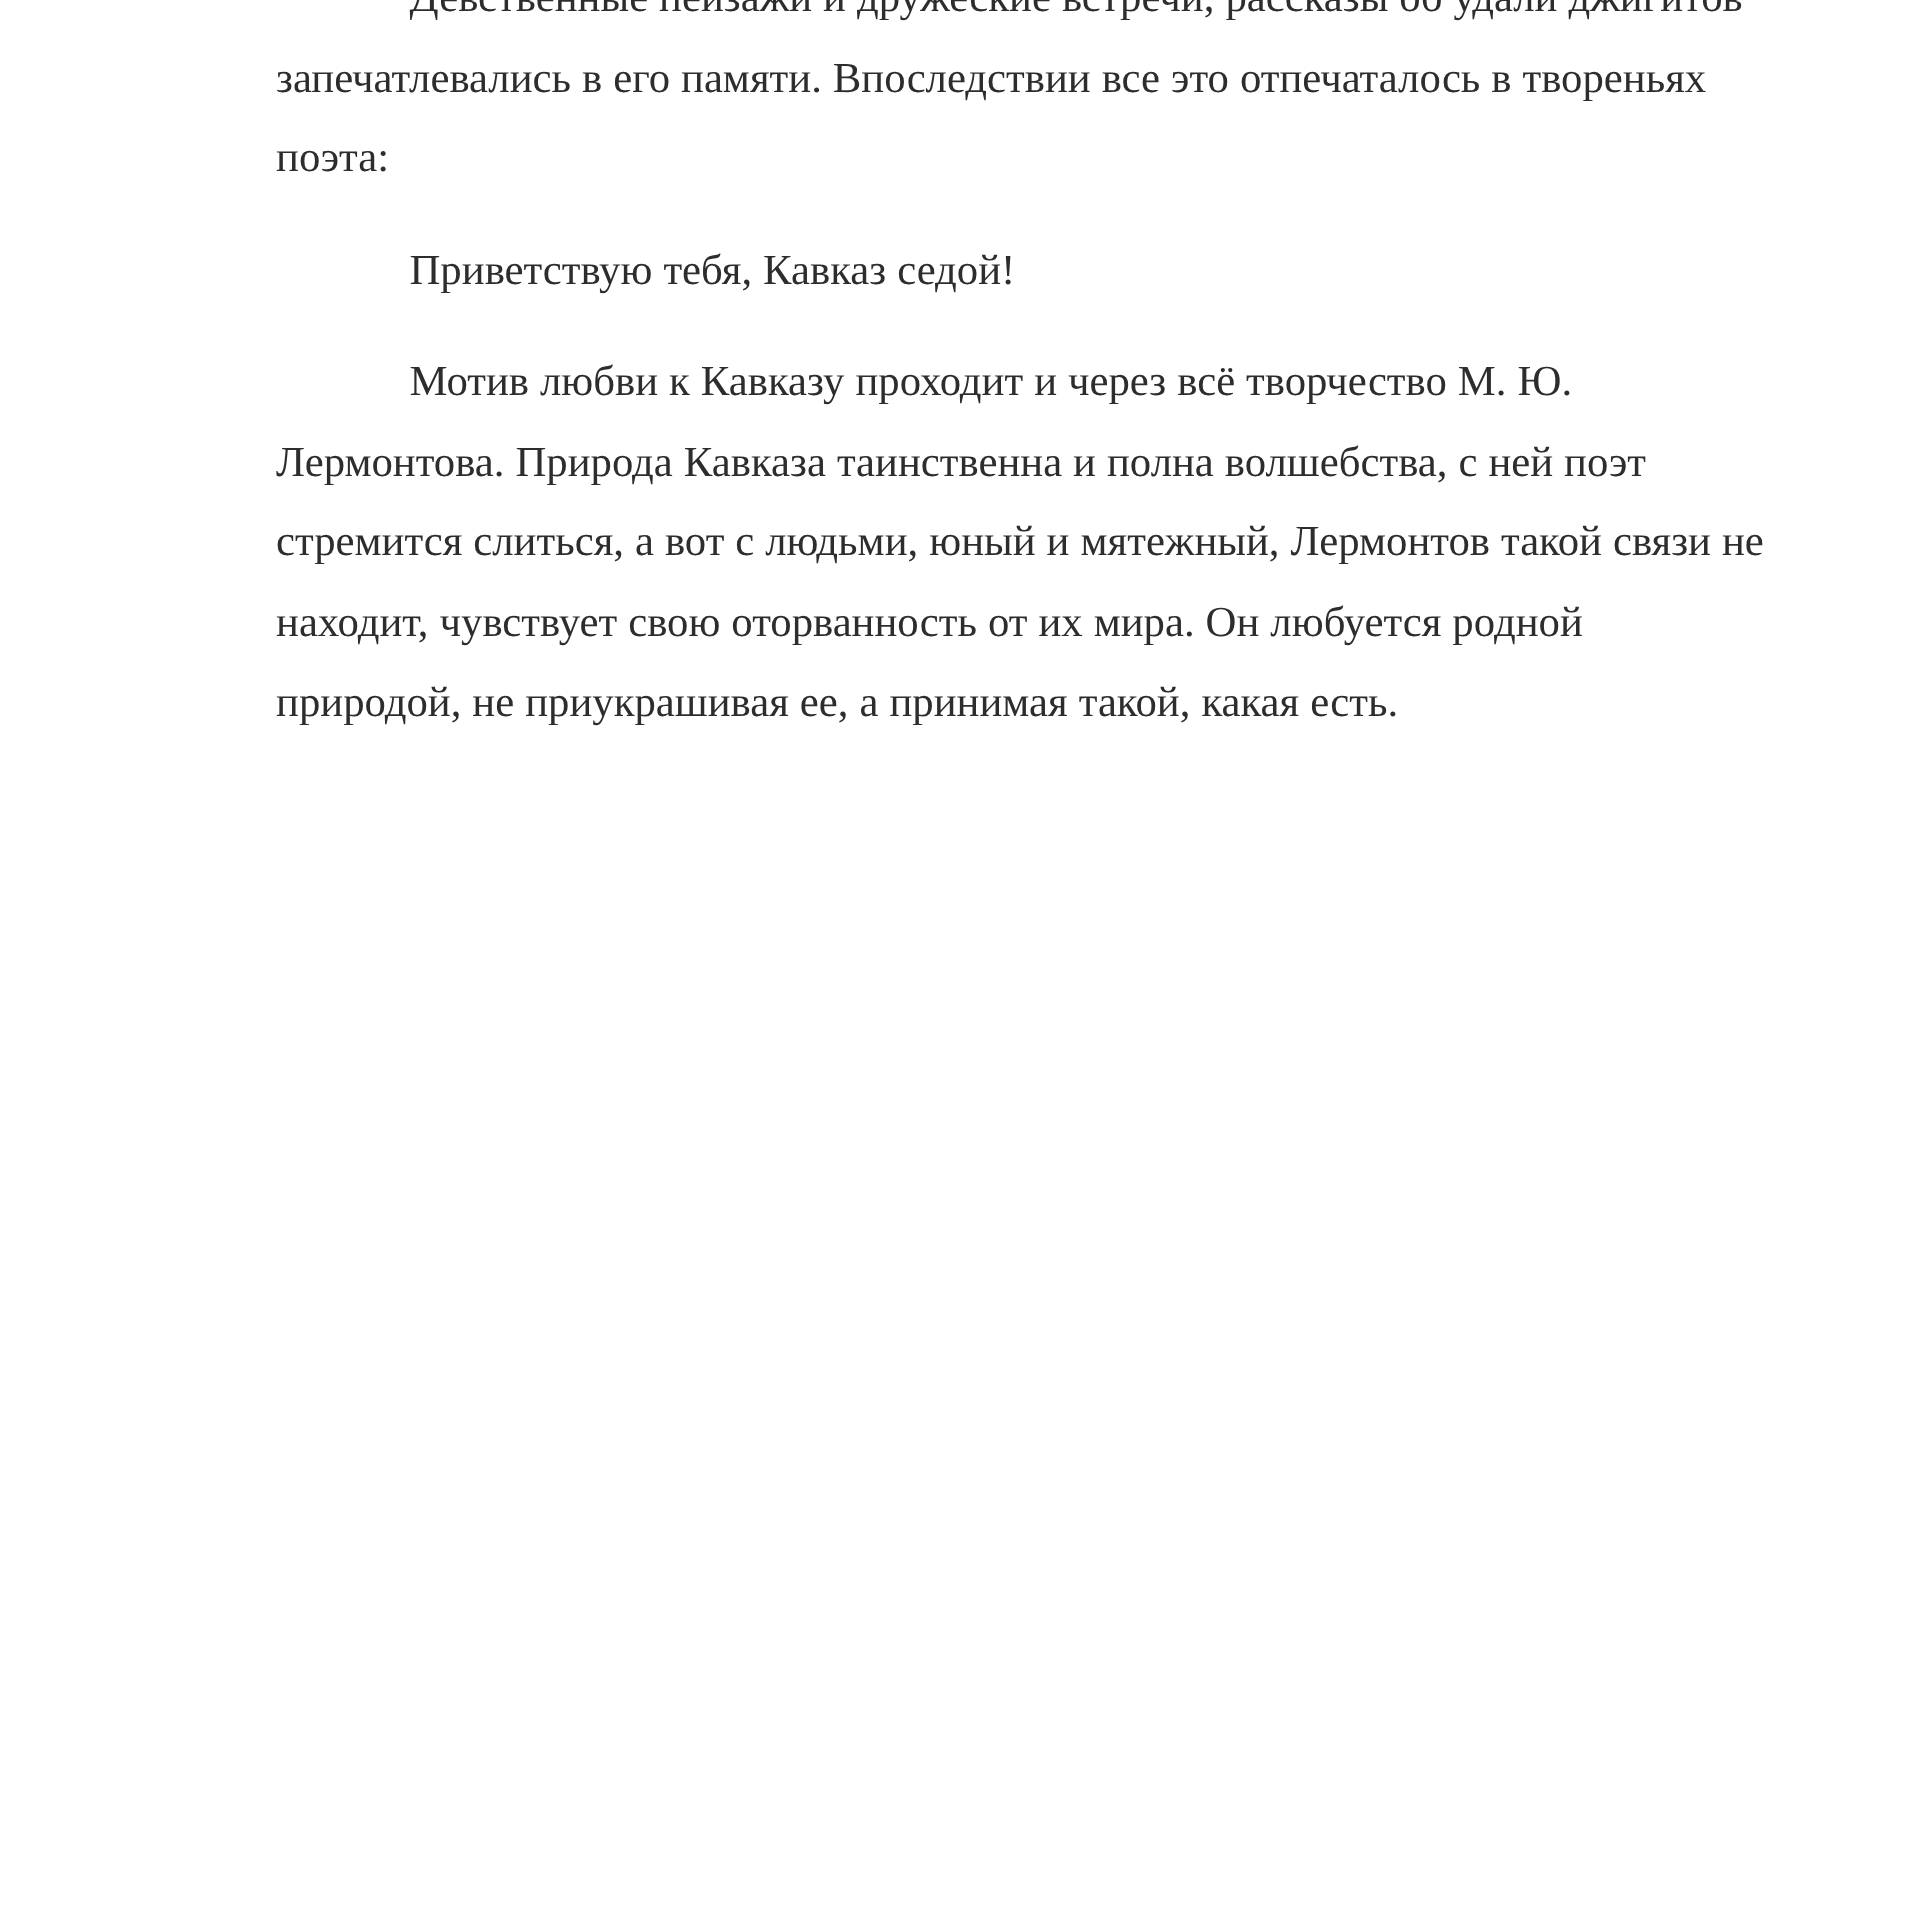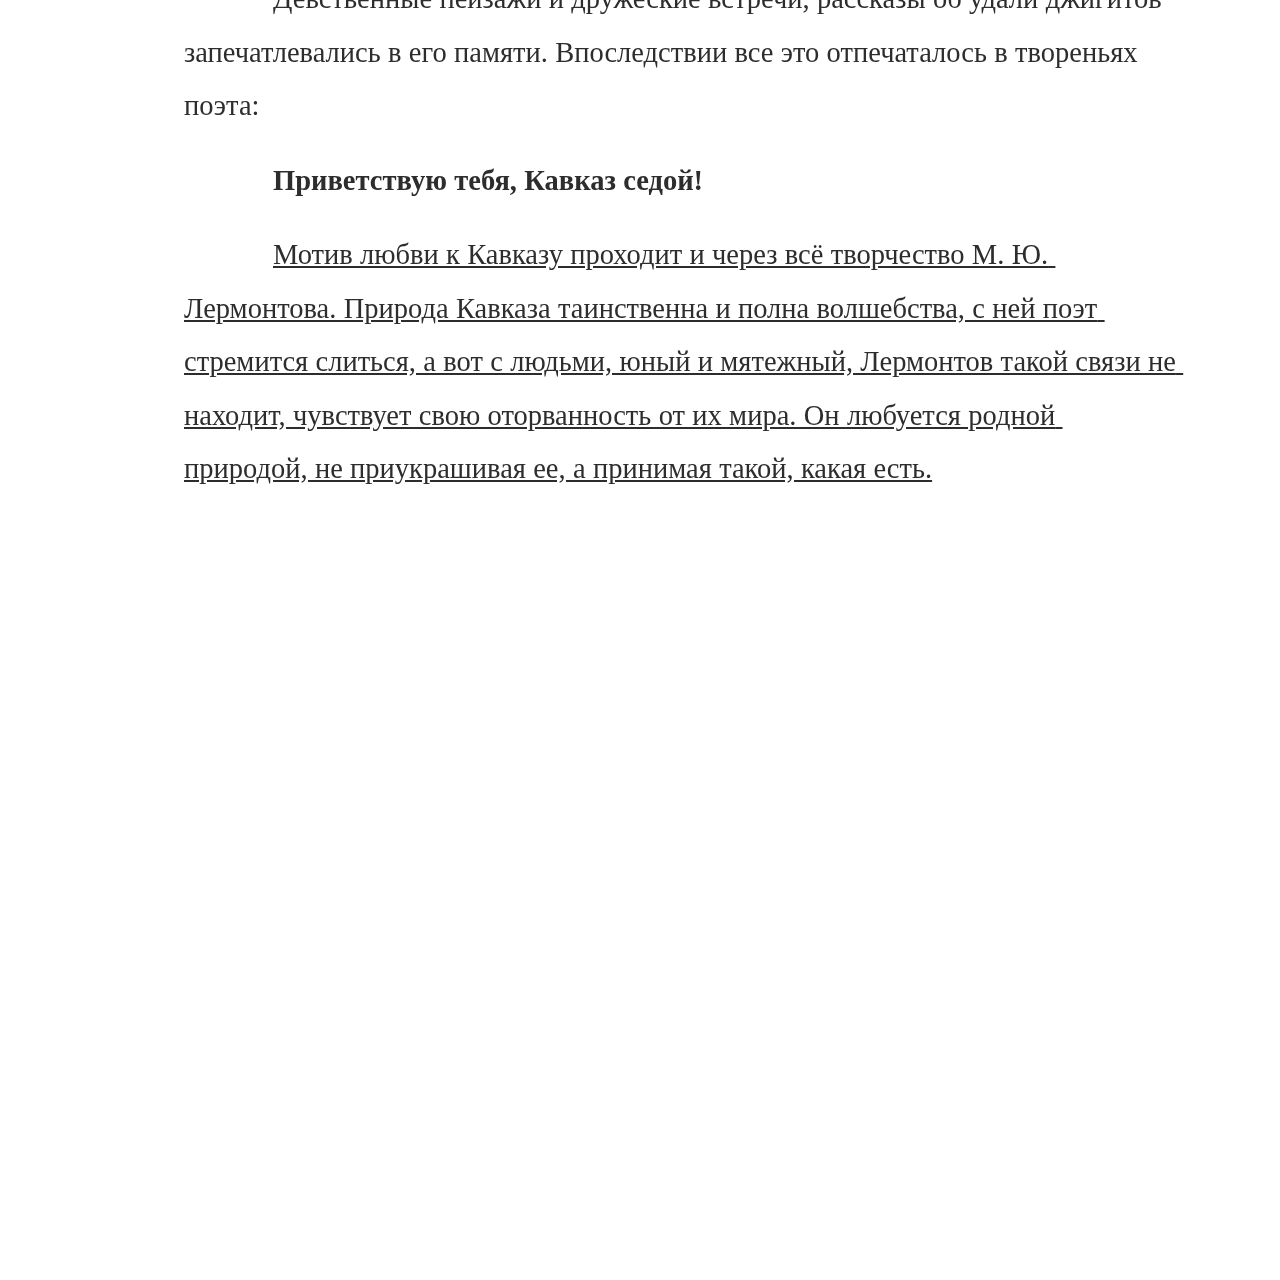"Приветствую тебя, Кавказ седой!" .para.verse { font-weight: bold -> none }
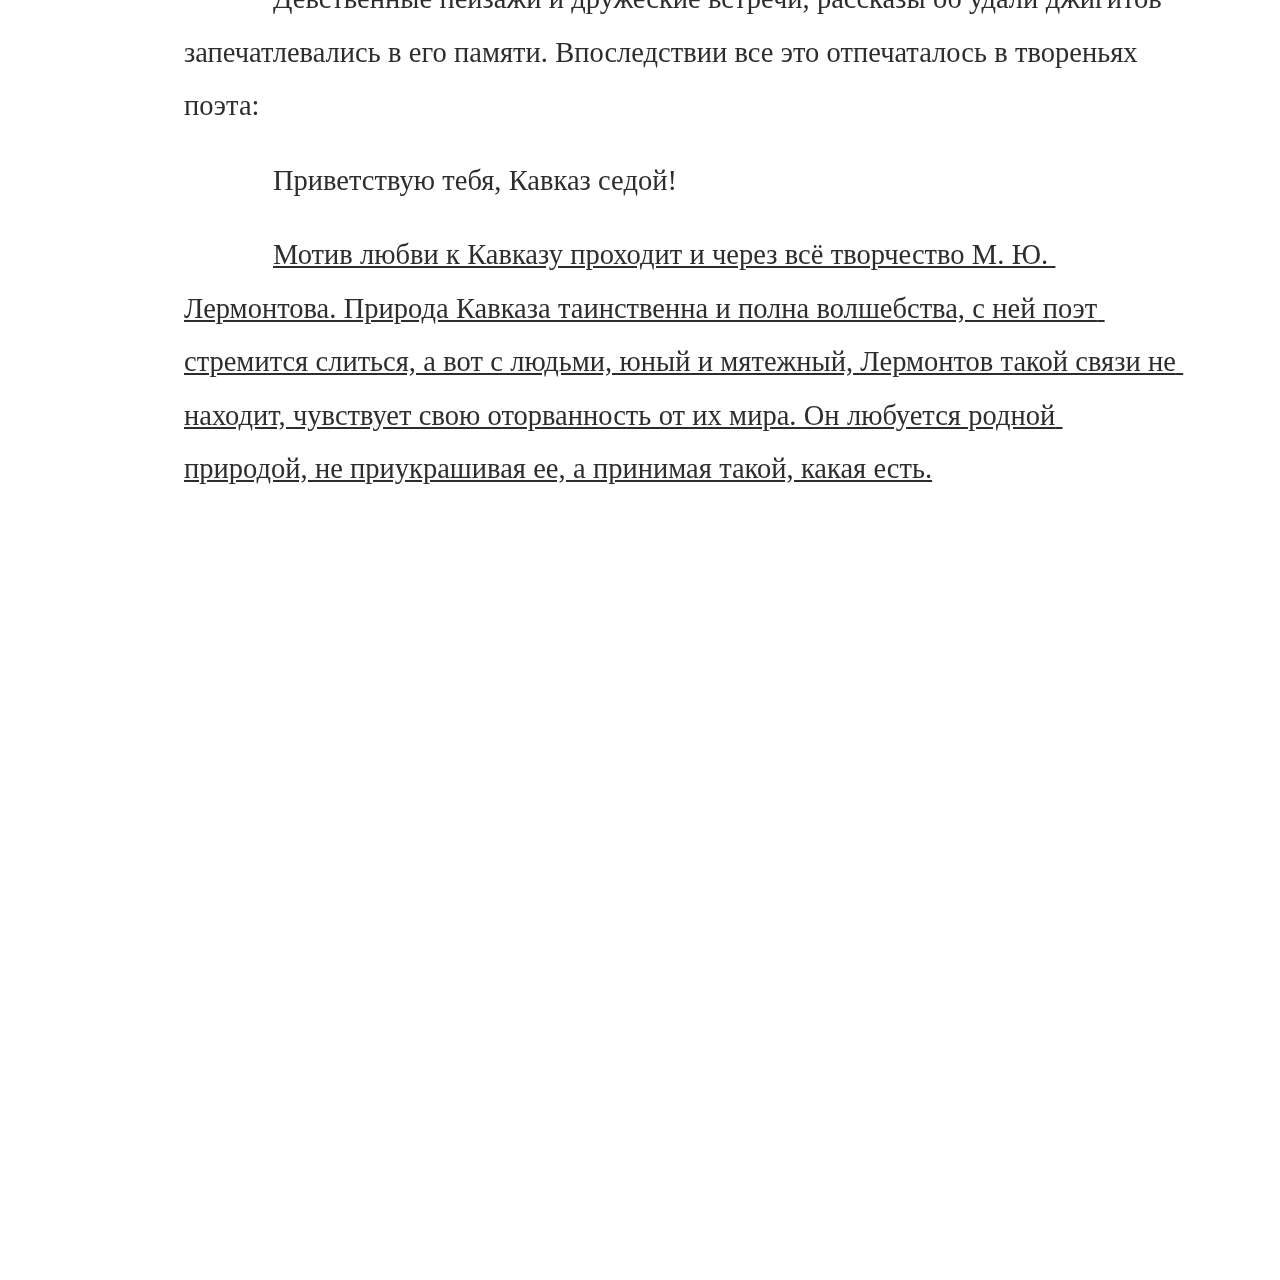"Мотив любви к Кавказу проходит" .para:last-child { text-decoration: underline -> none }
